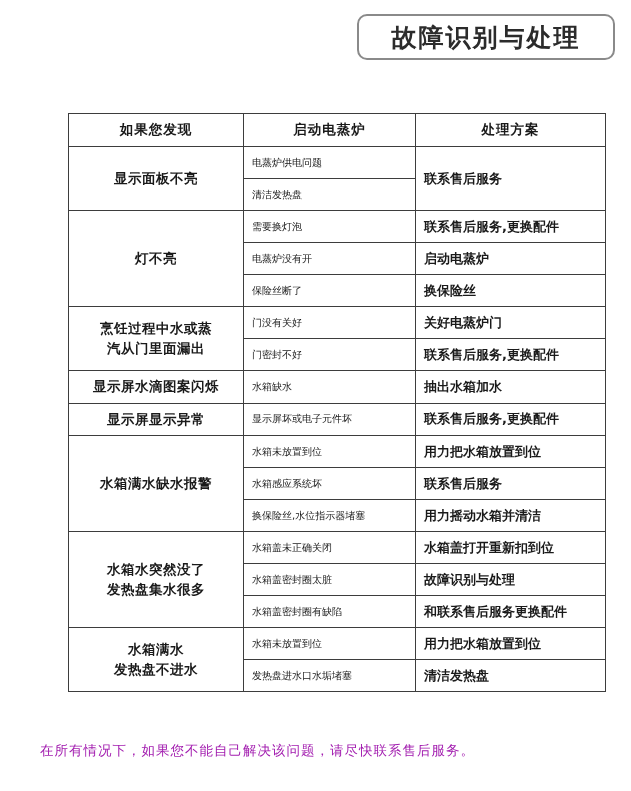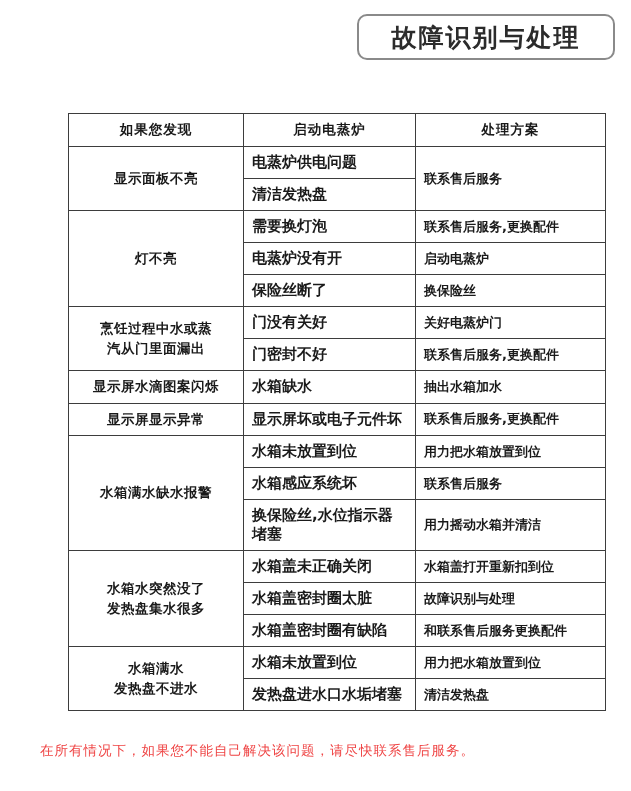"电蒸炉供电问题" td.col-cause { font-size: 15px -> 10px; font-weight: bold -> none }
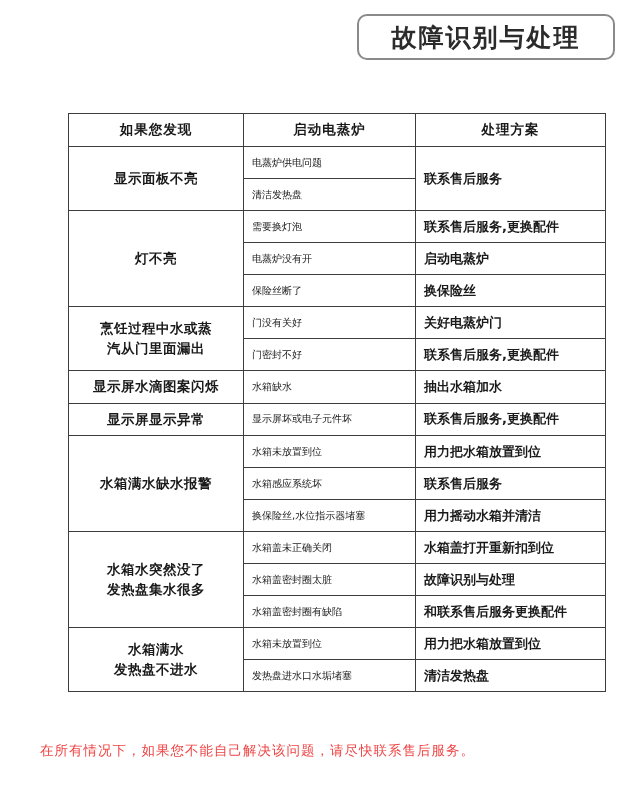"在所有情况下，如果您不能自己解决该问题，请尽快联系售后服务。" .footer-note { color: #ef4444 -> #a21caf }
